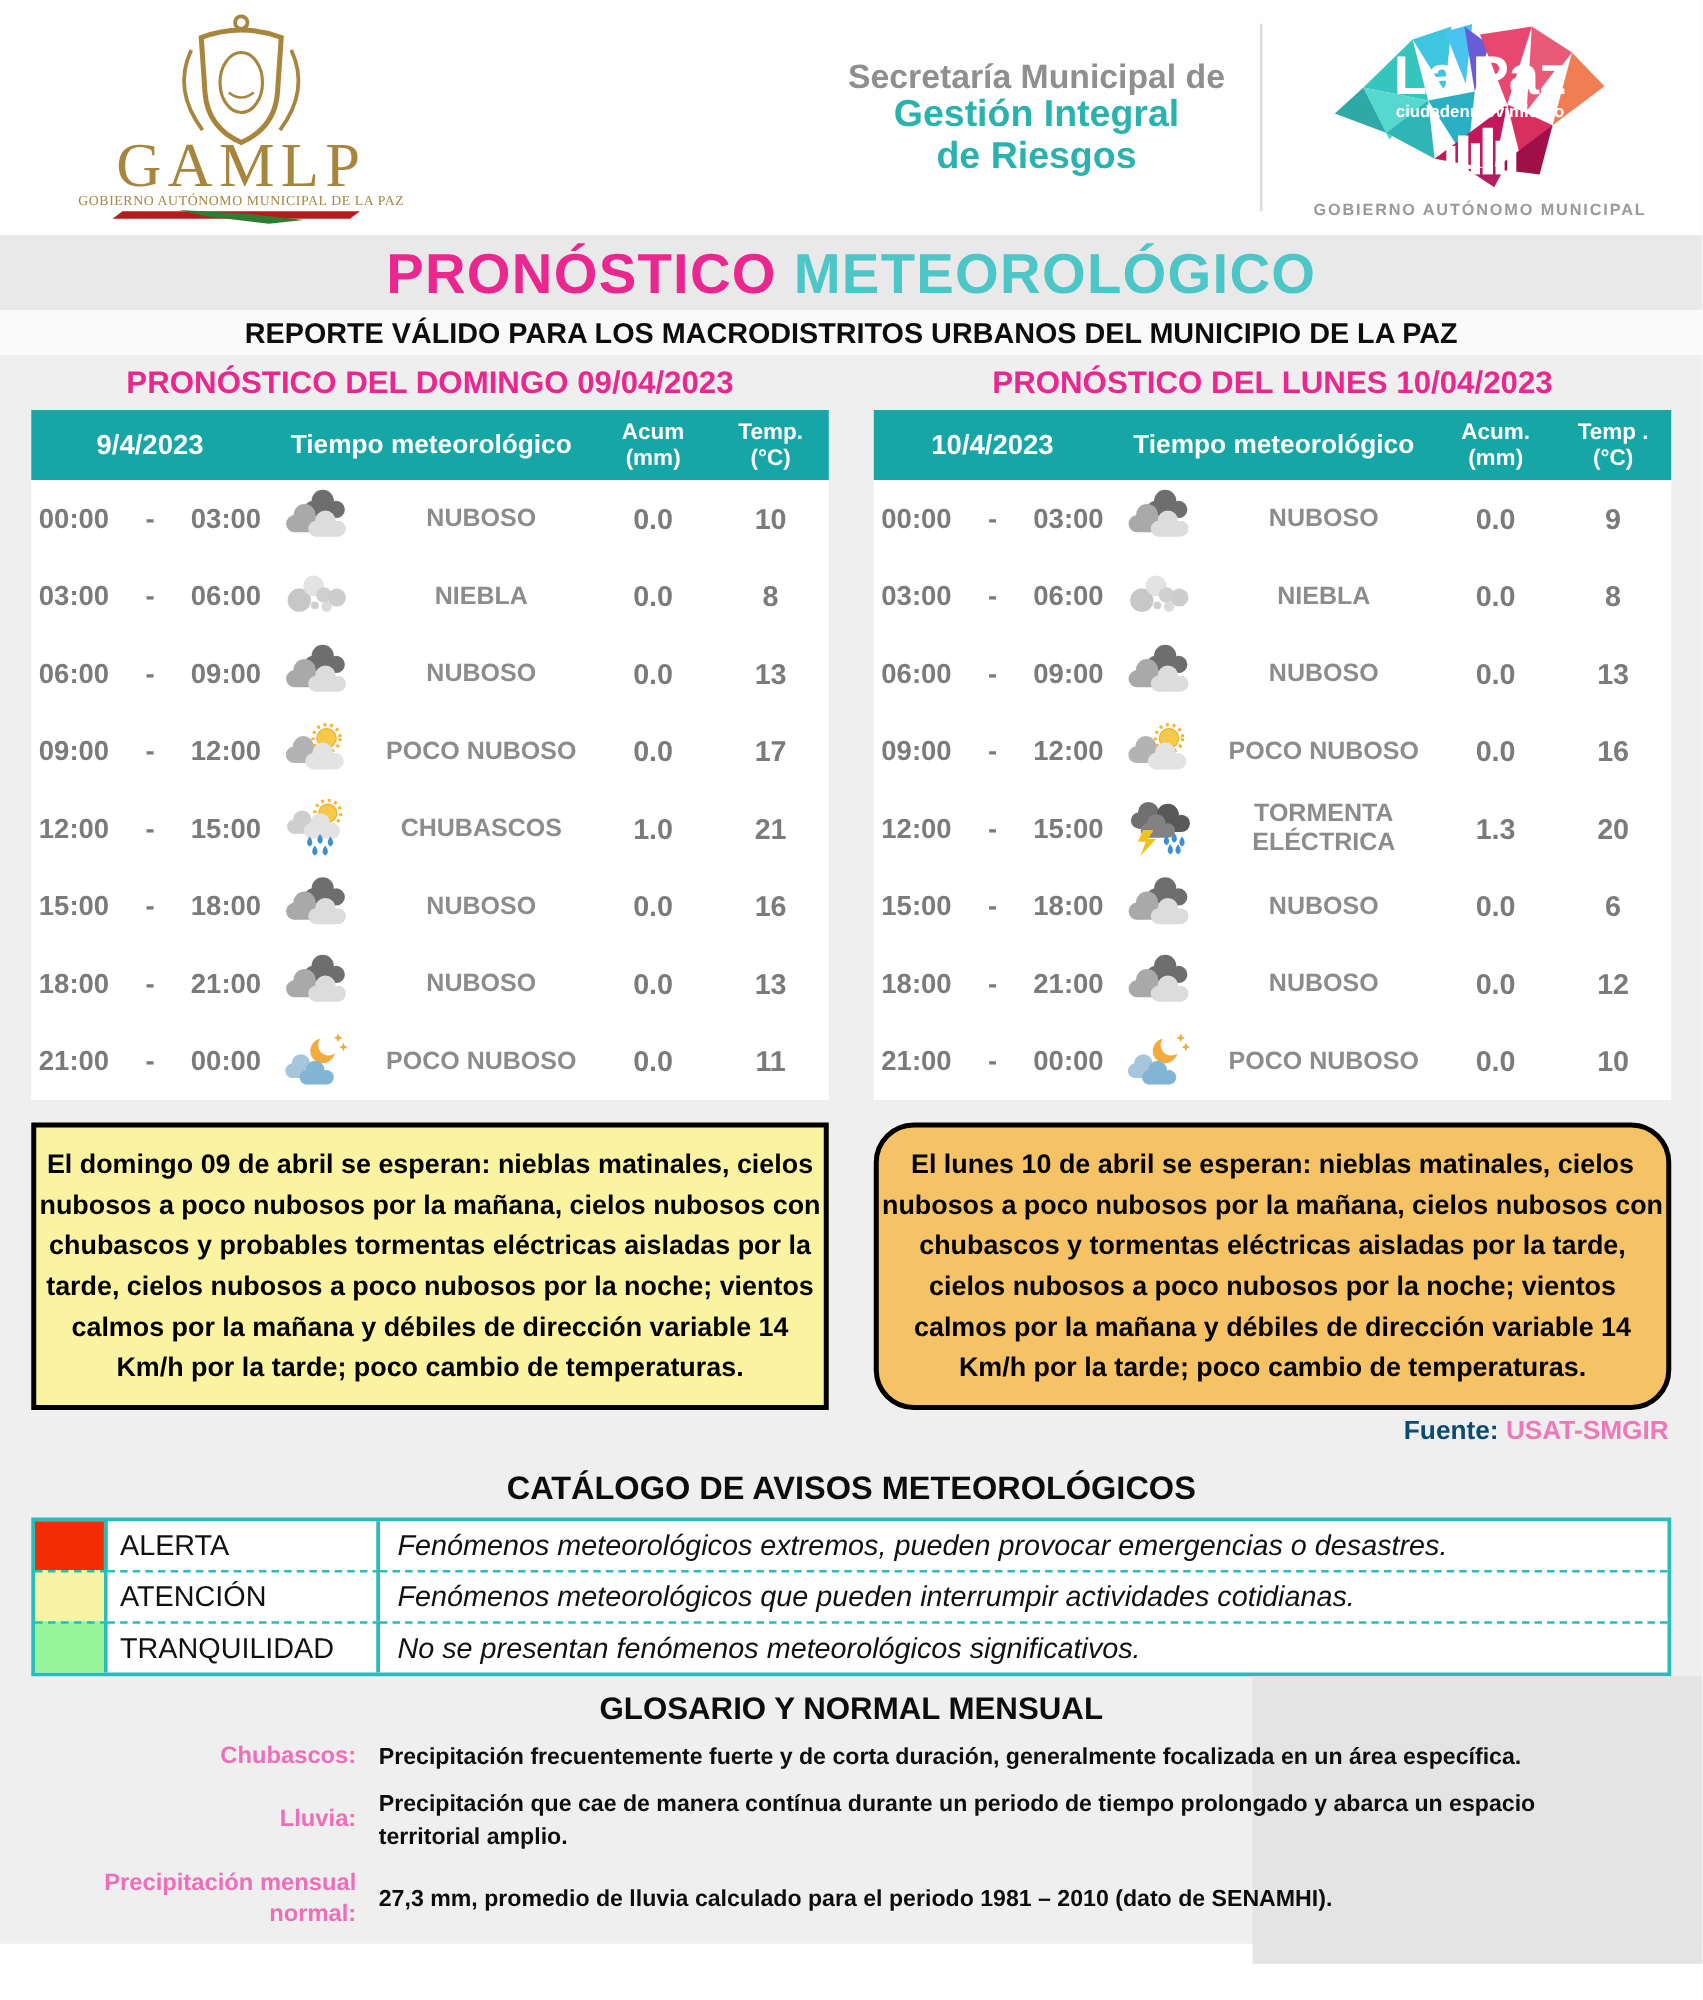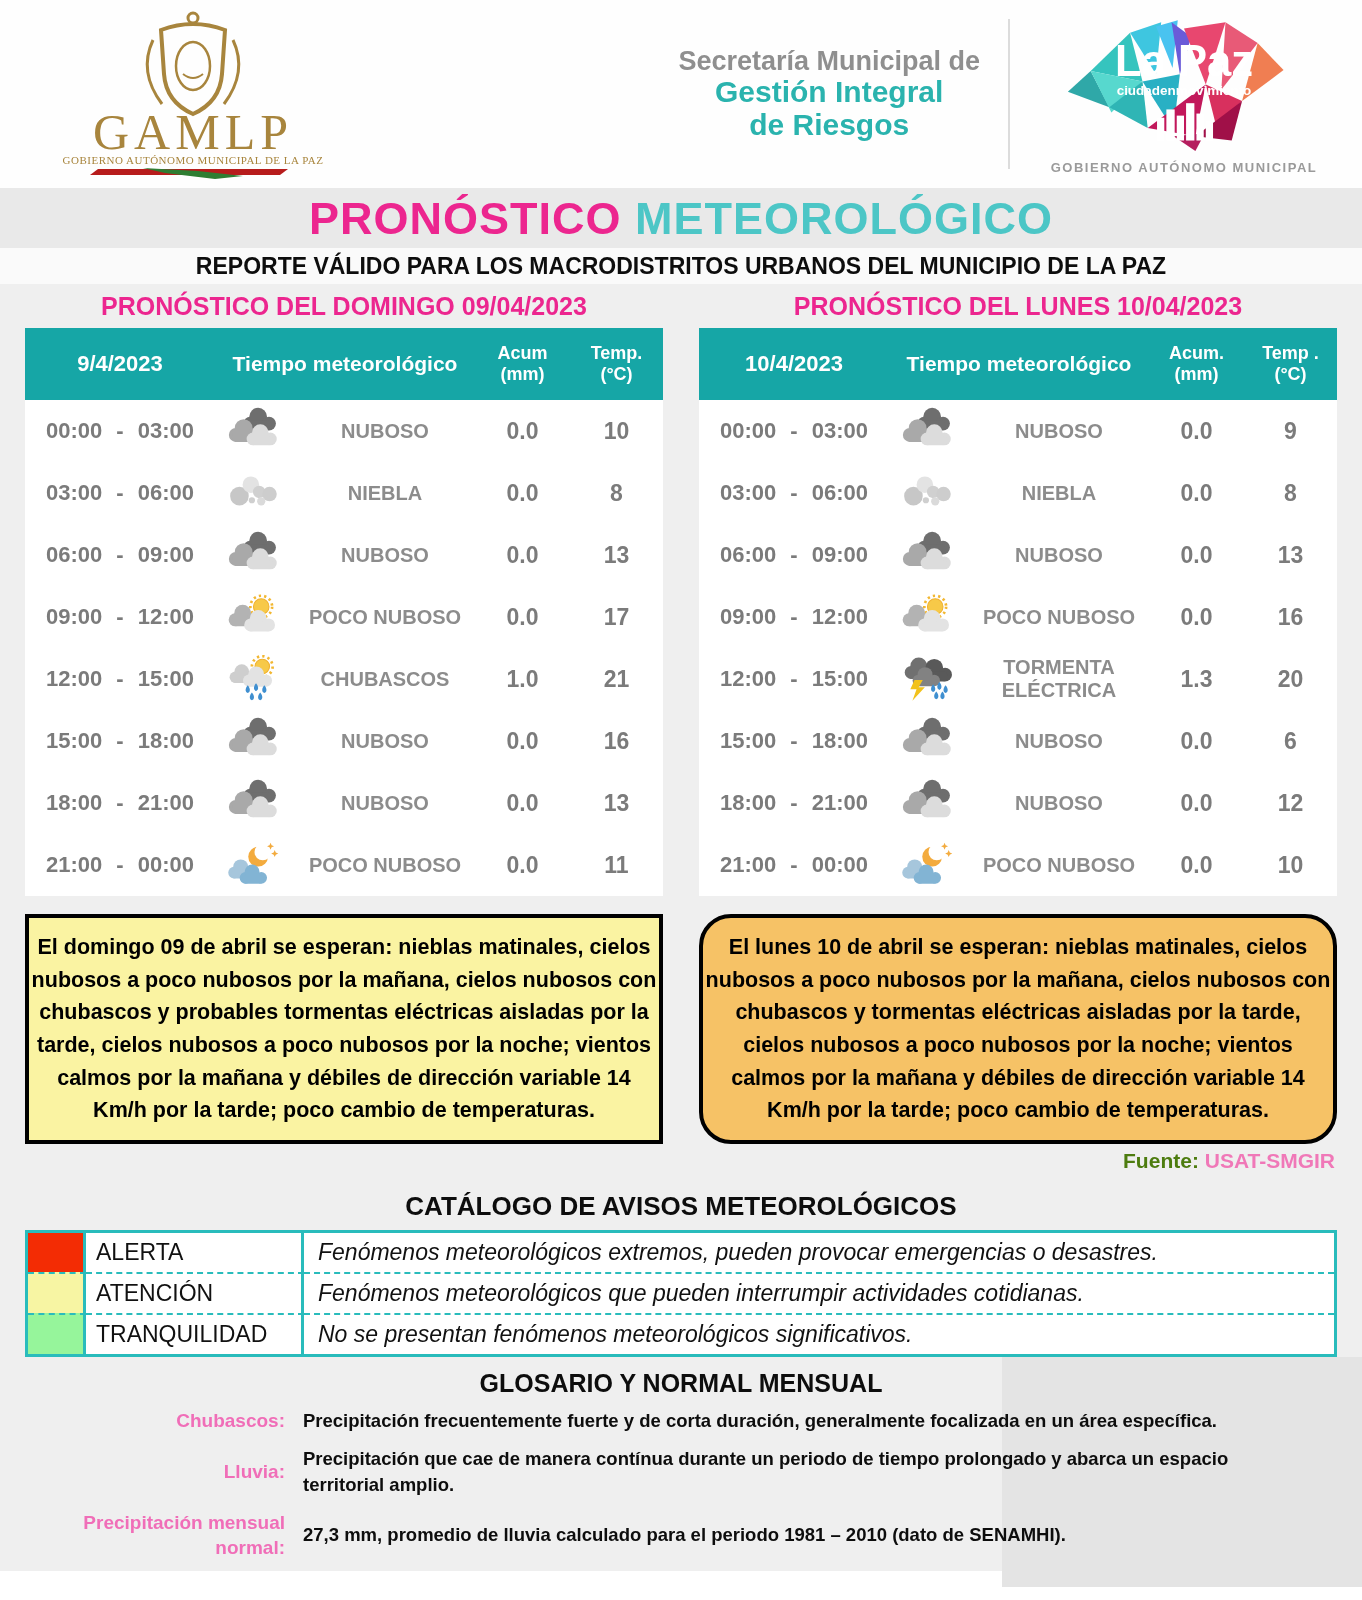"9/4/2023" .thead { height: 72px -> 56px }
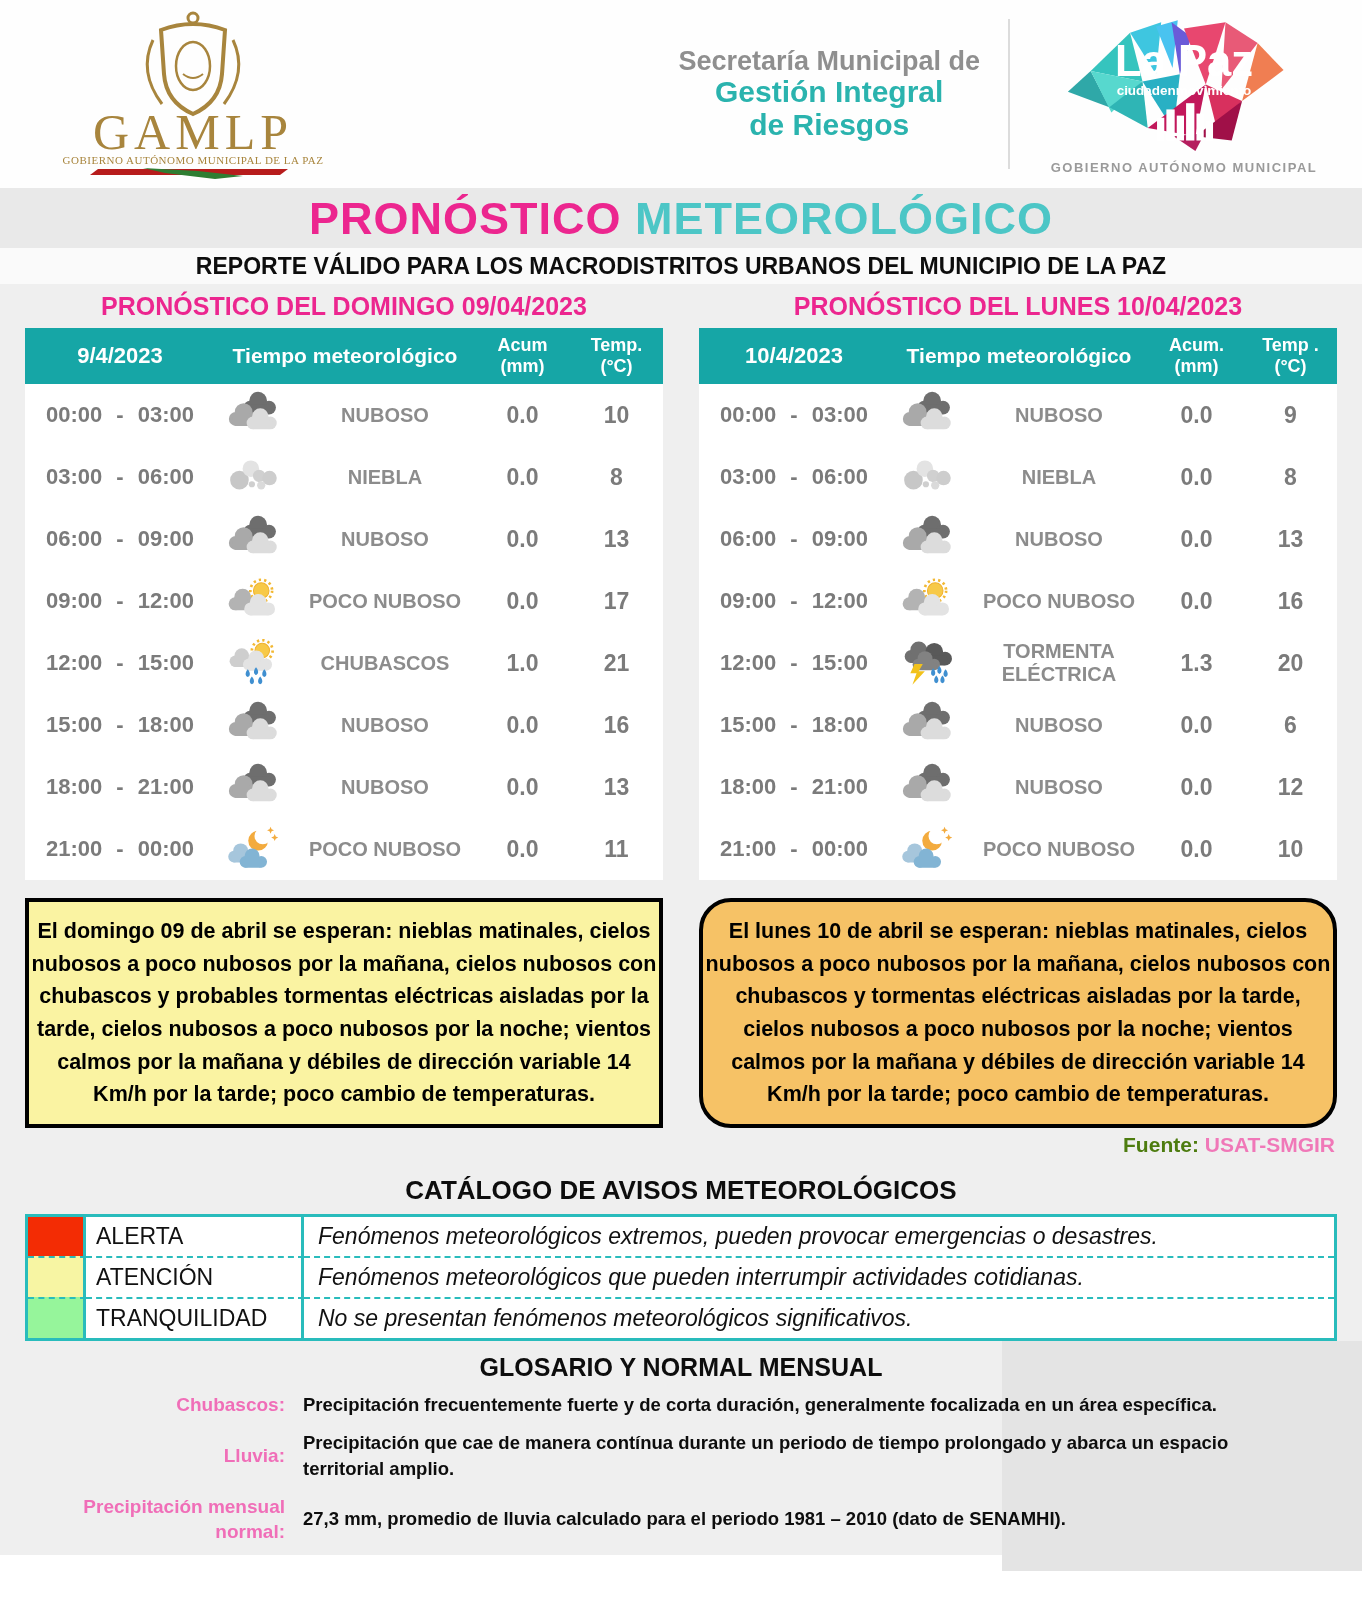"00:00" .c-time { gap: 14px -> 29px }
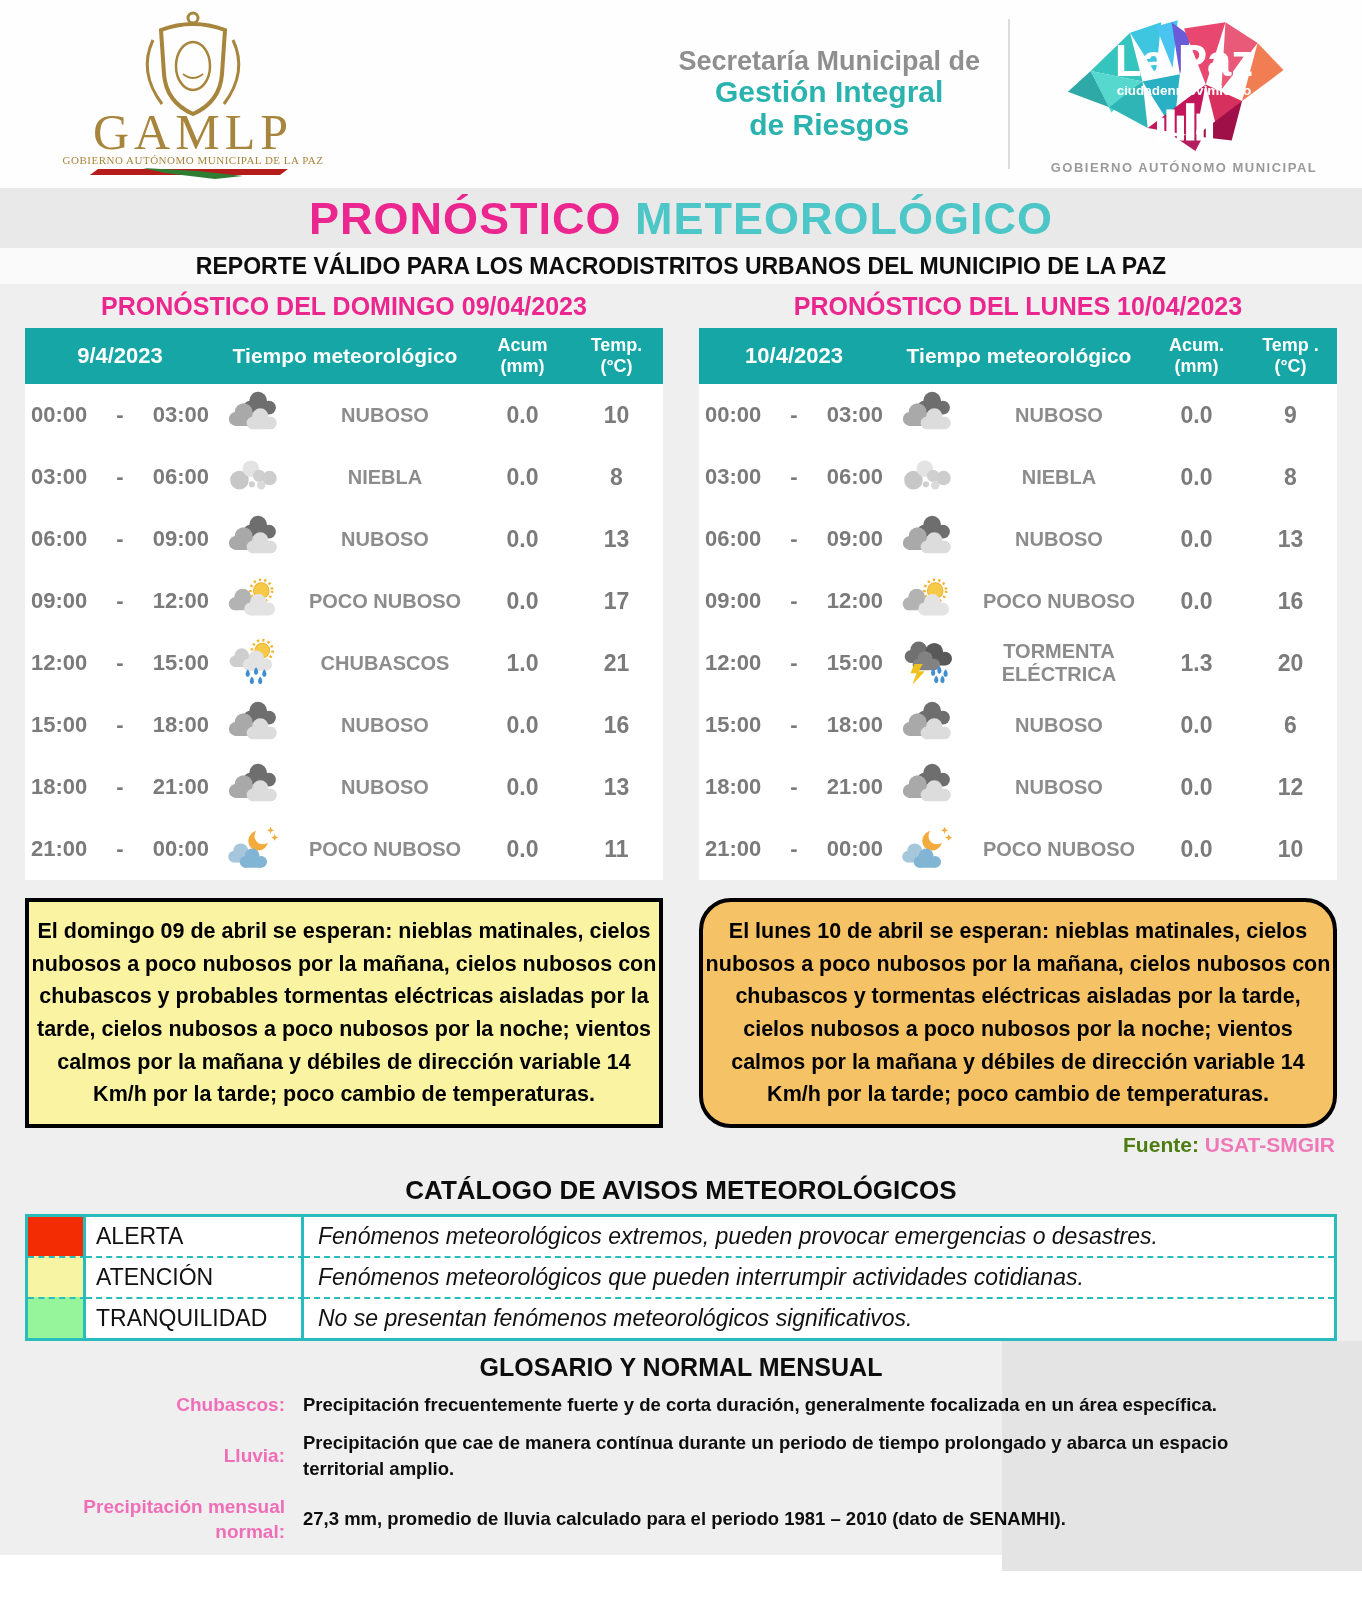"Fuente:" .fuente .lbl { color: #4d7c0f -> #0c4a6e }
